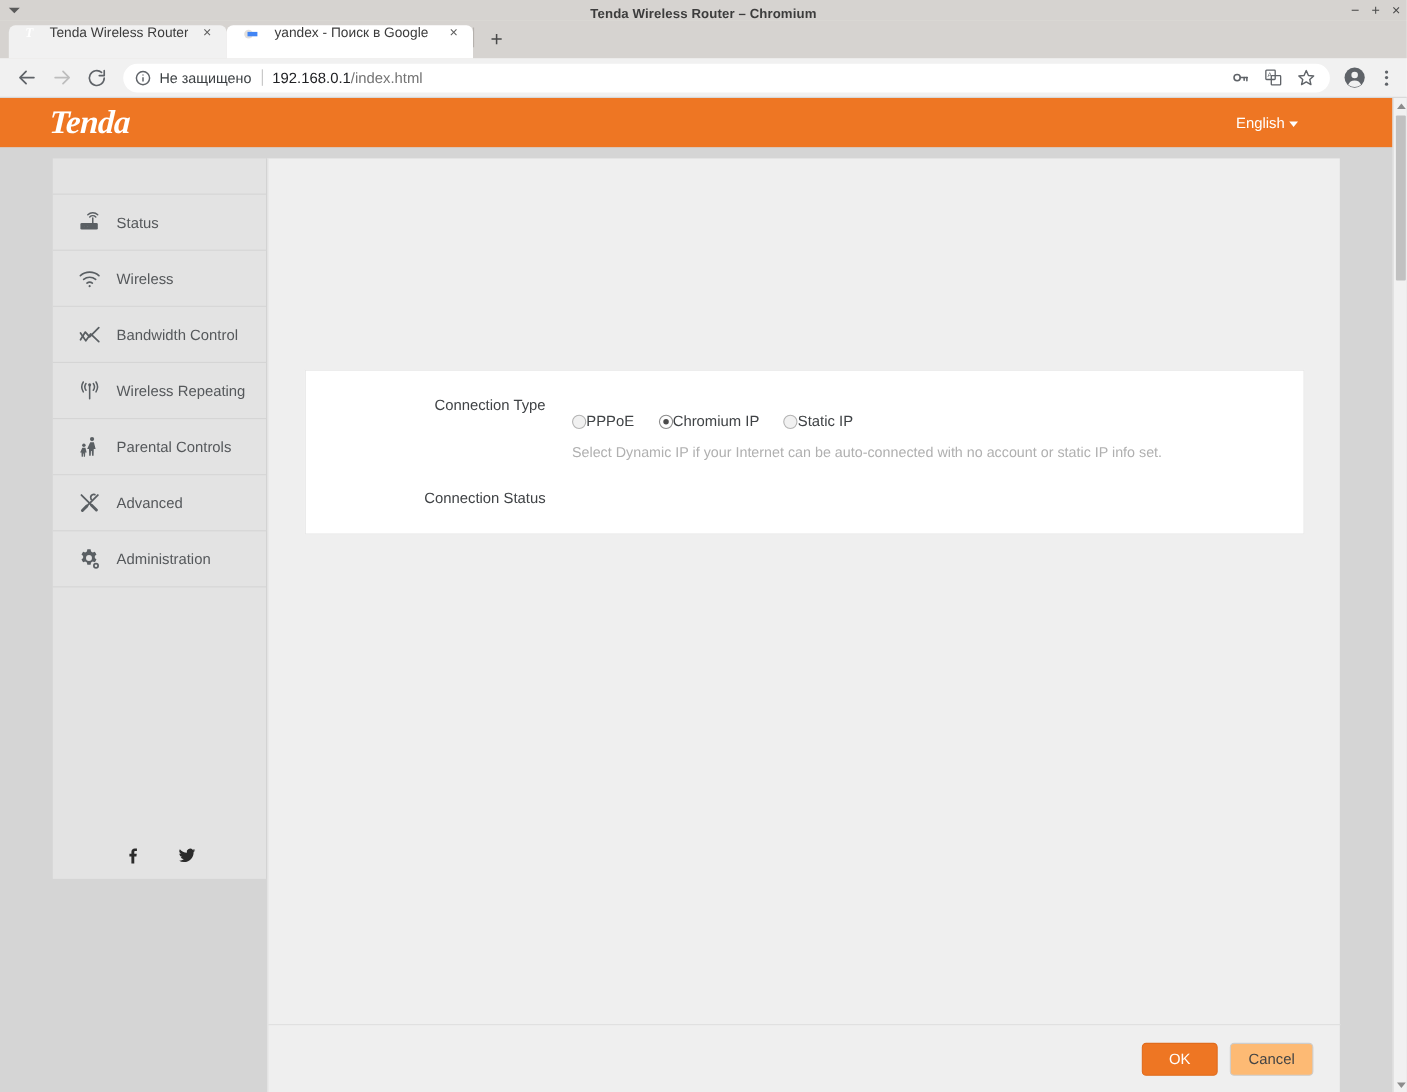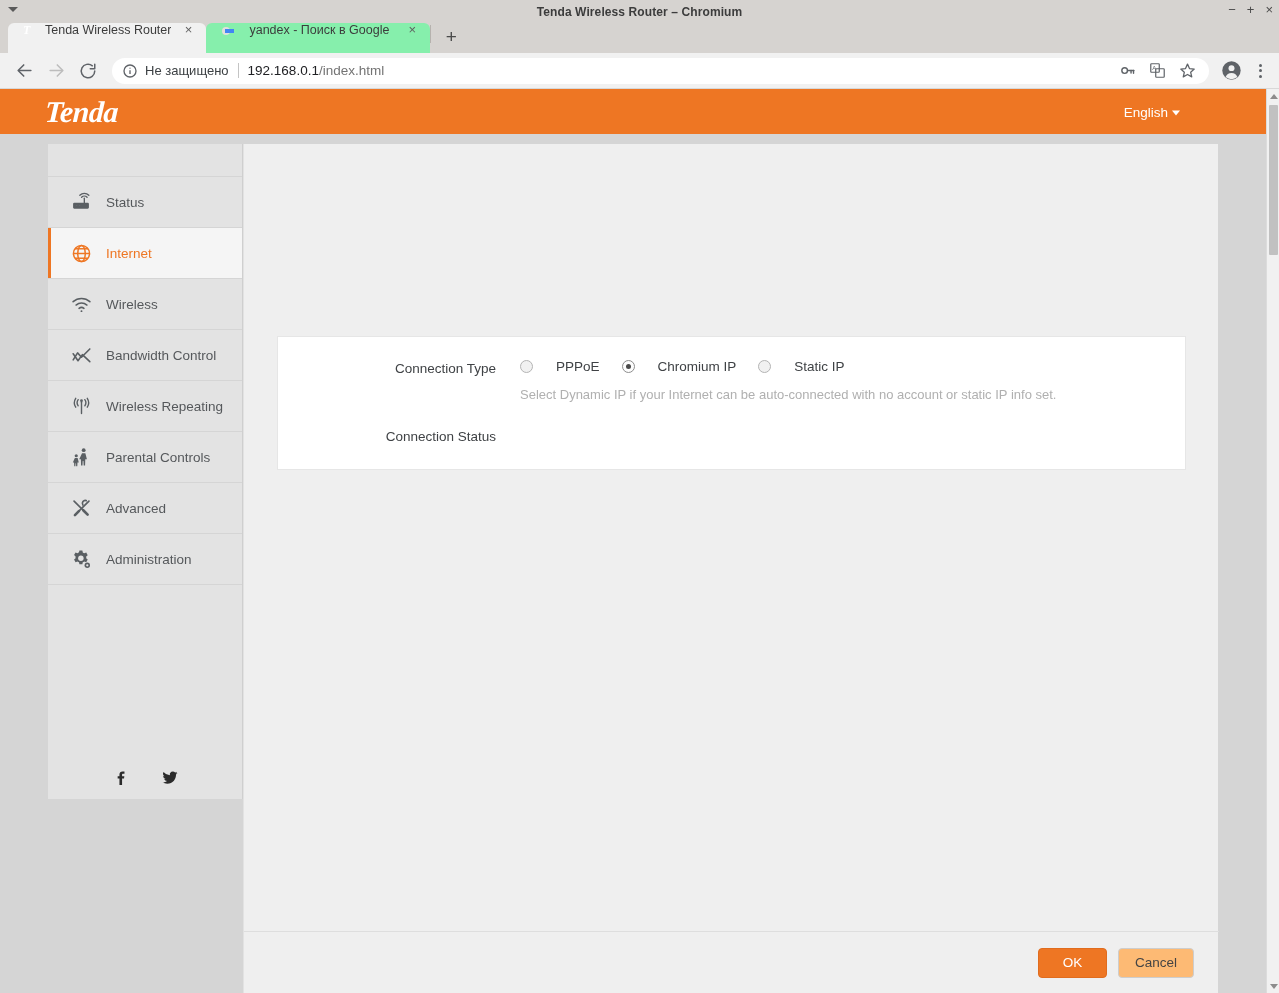"yandex - Поиск в Google" .tab.inactive { background: #86efac -> #ffffff }
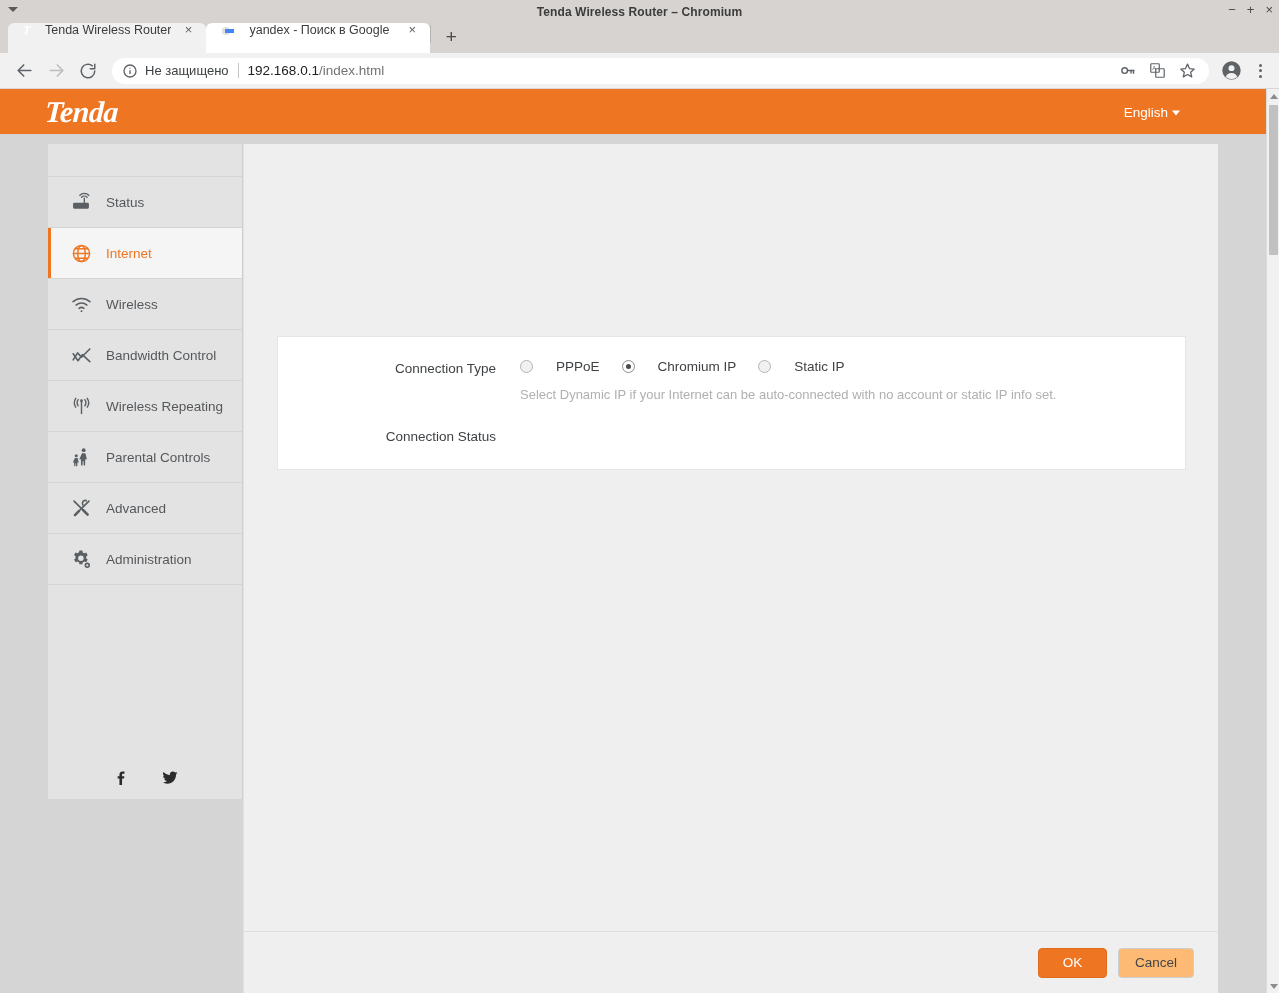"Internet" div.nav-item { html: <div> <span> <svg> <circle></circle> <ellipse></ellipse> <line></line> <line></line> <line></line> </svg> </span> <span>Internet</span> </div> -> none }
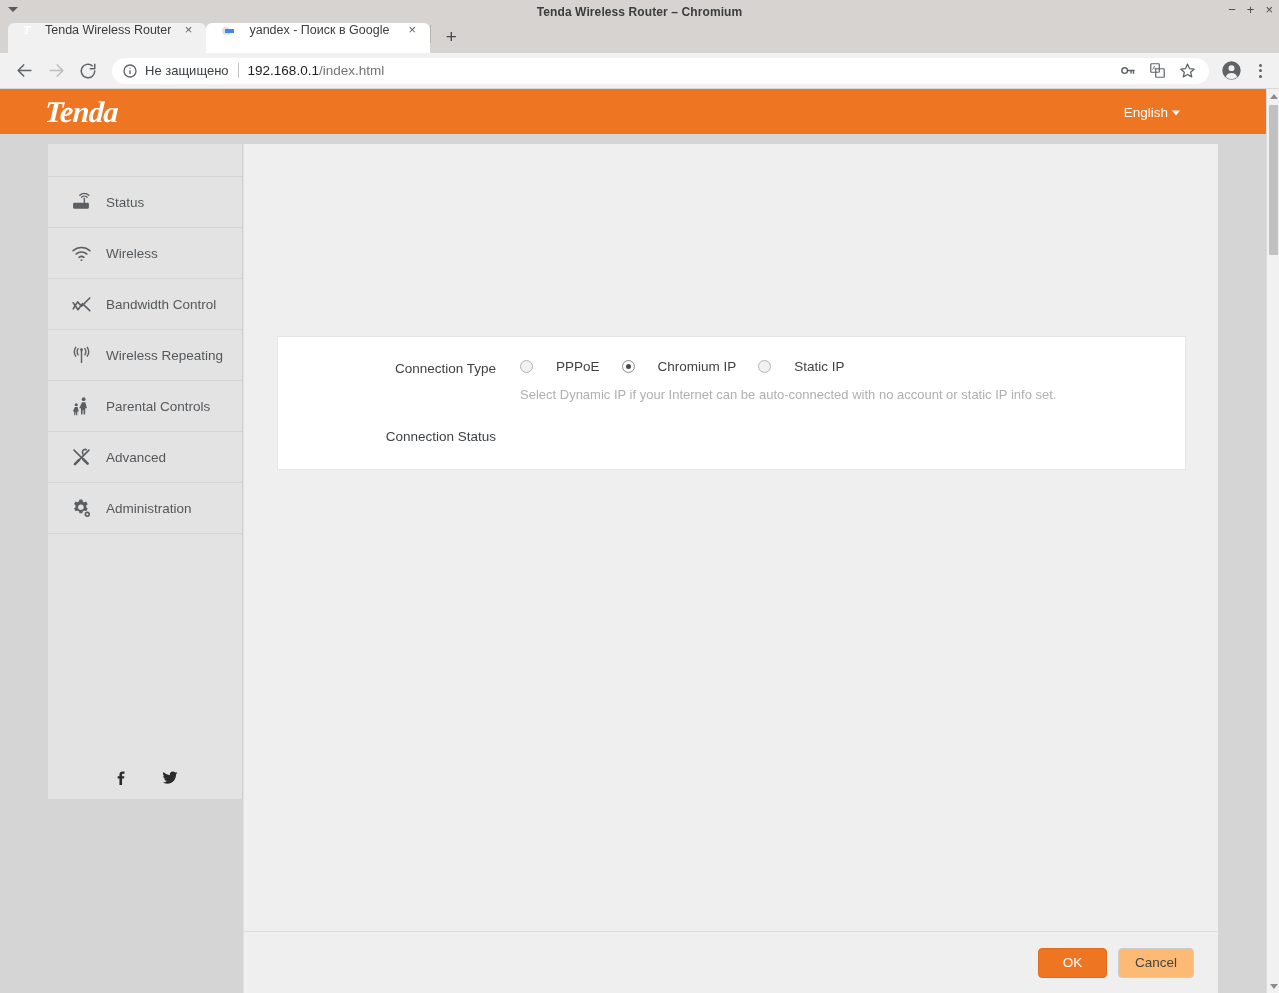"PPPoE" .radio-opt { align-items: center -> flex-end; gap: 23px -> 0; margin-top: none -> 16px }
